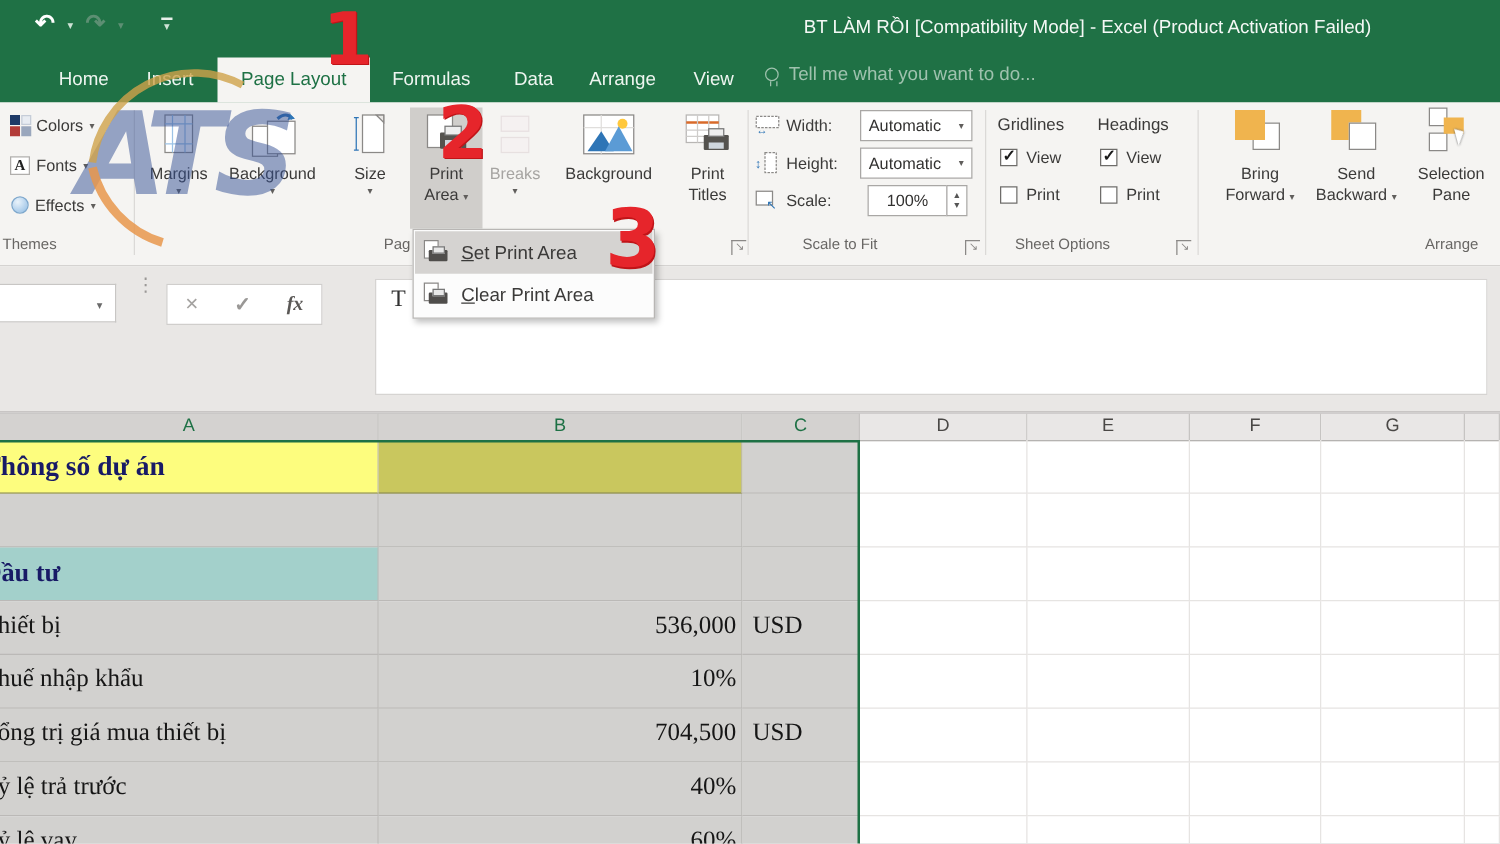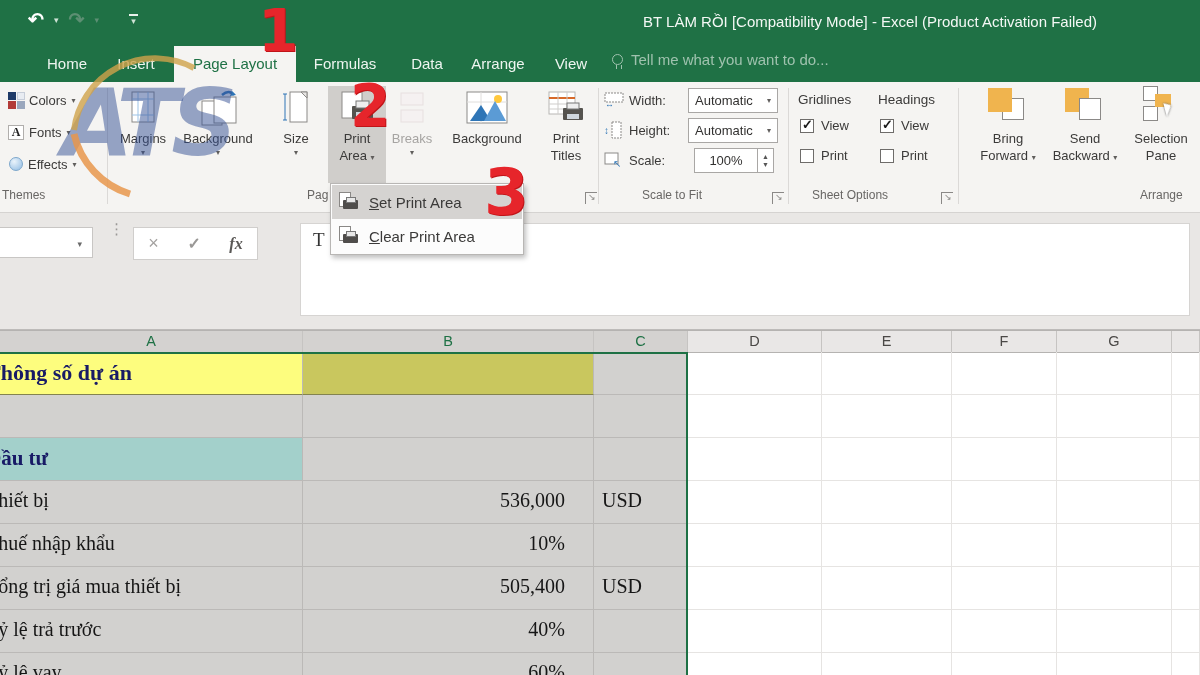"536,000" .cell.val { padding: 8px 28px 0 0 -> 8px 4px 0 0 }
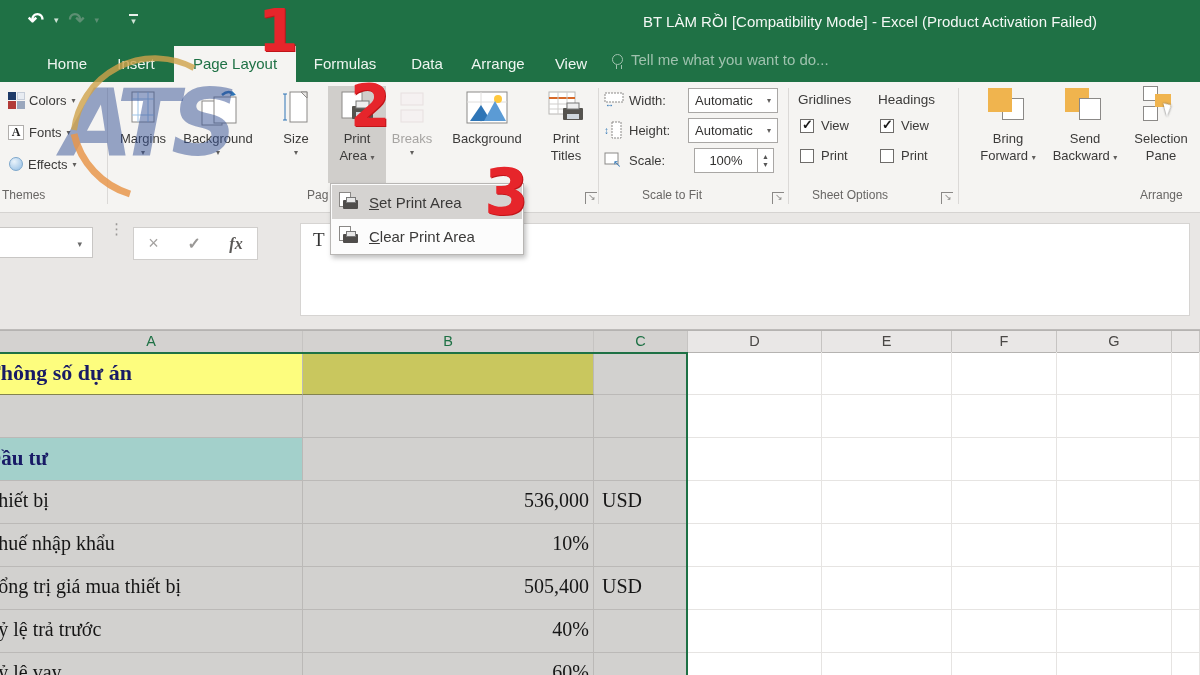"505,400" div.cell { text: 505,400 -> 704,500 }
